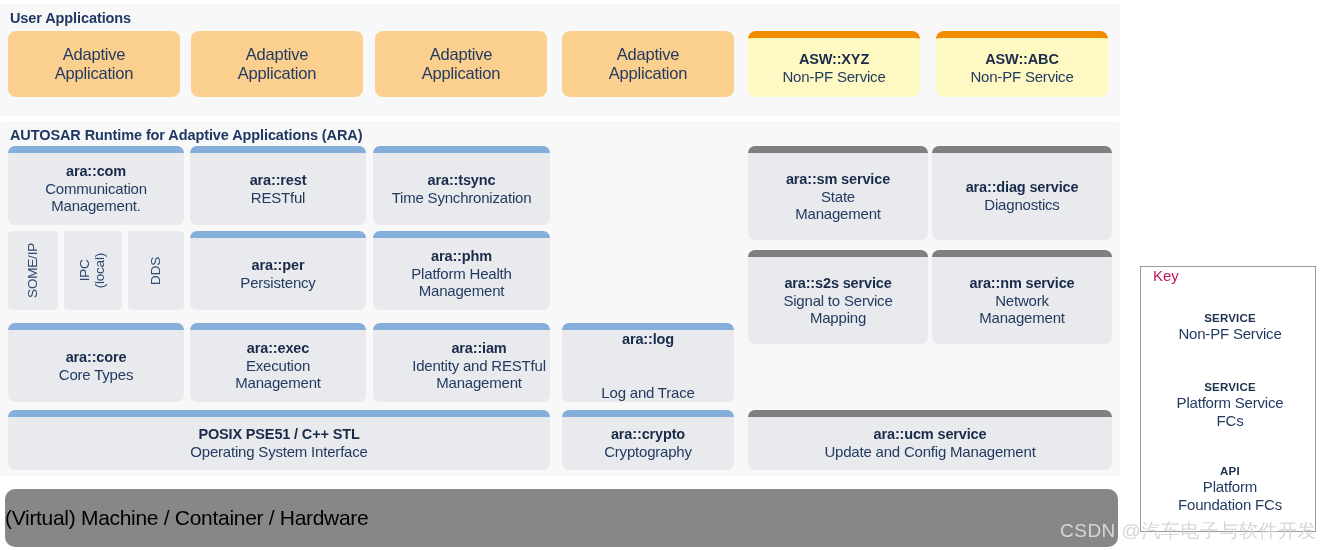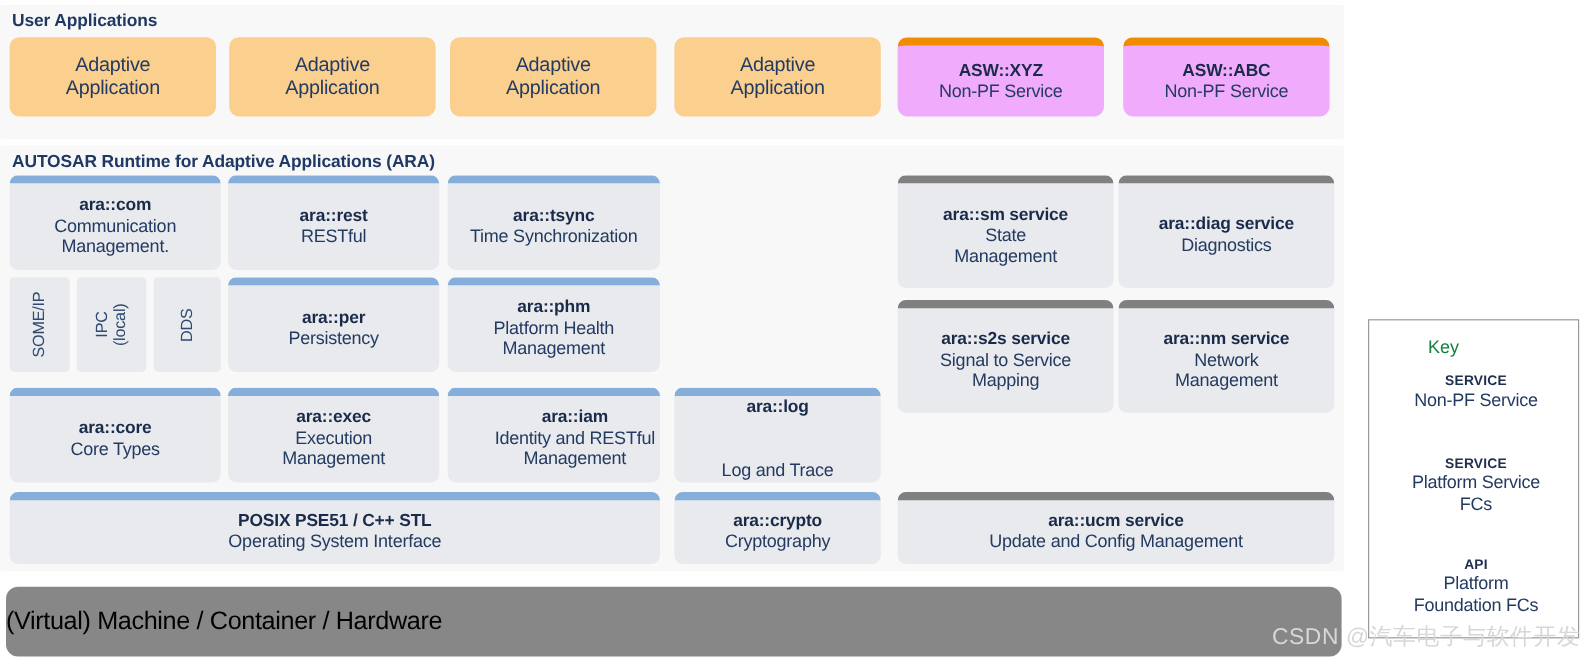"ASW::XYZ" .box.svc-orange { background: #f0abfc -> #fef9c3 }
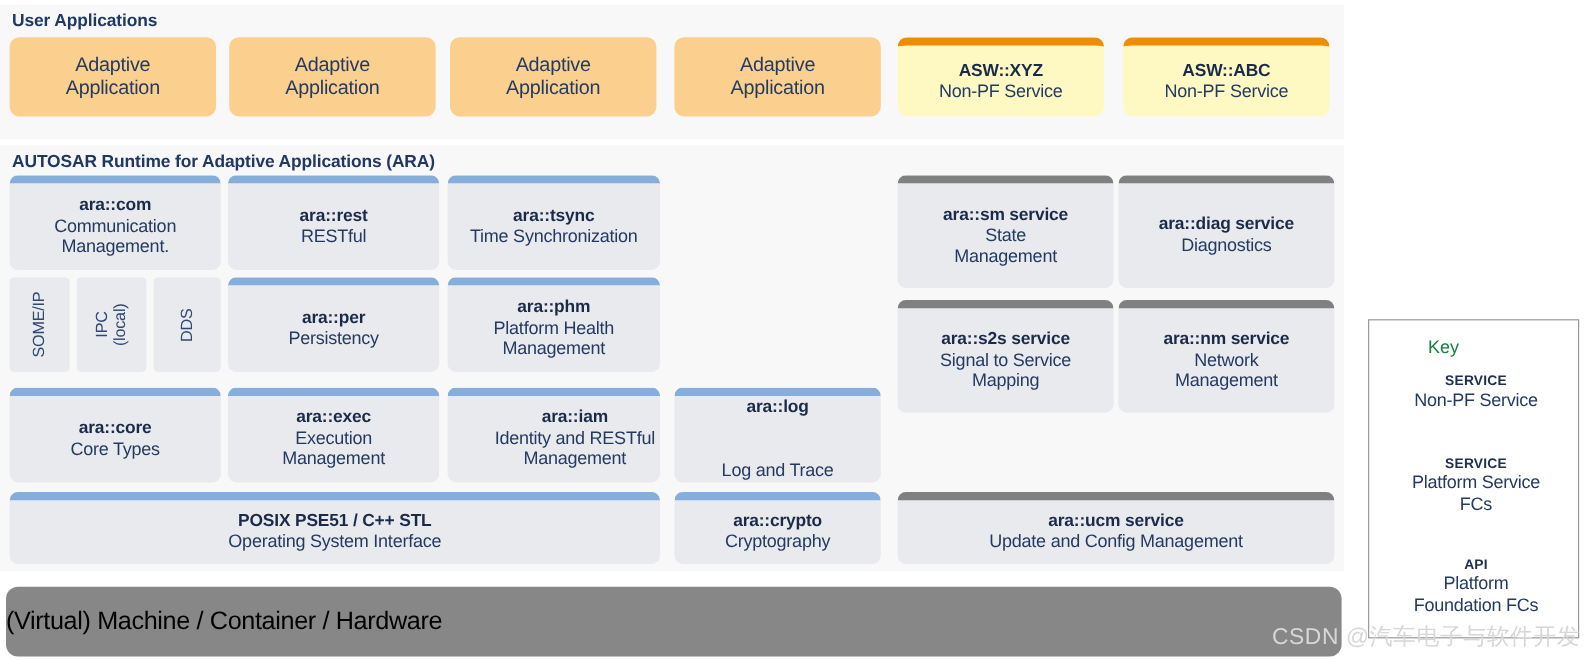"Key" .key-label { color: #15803d -> #be185d; margin-left: 37px -> none; top: 14px -> 0 }
